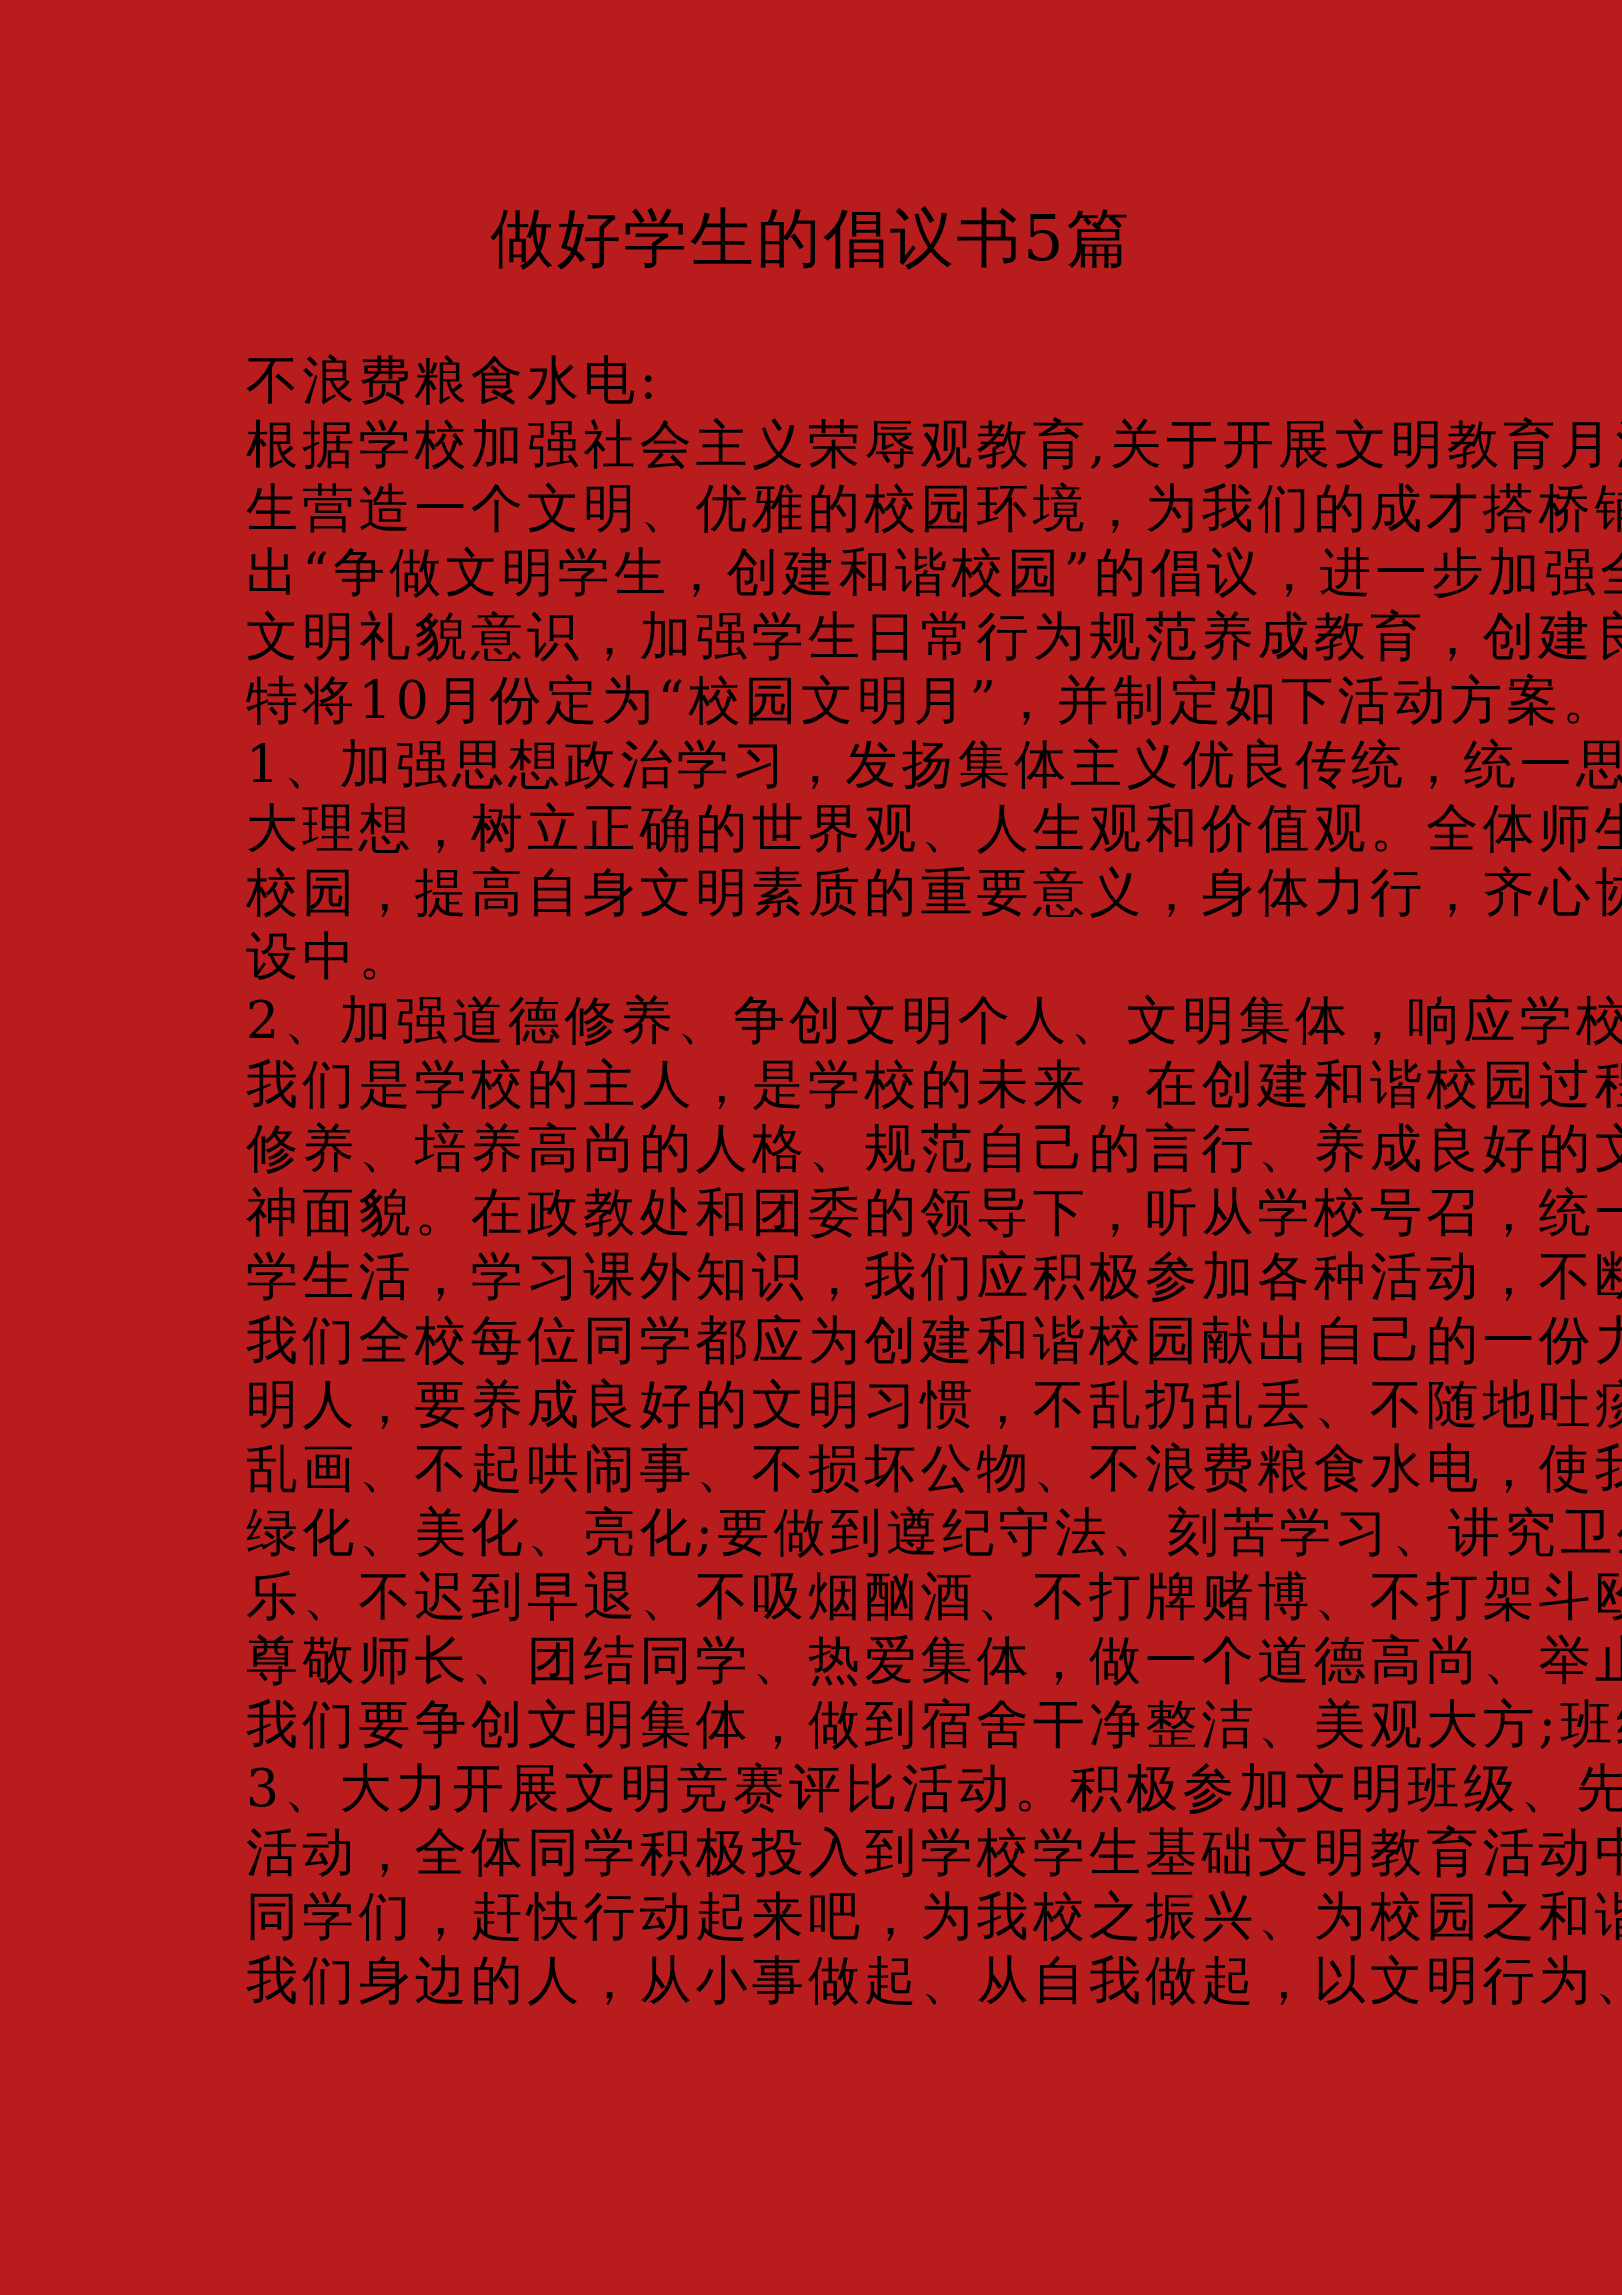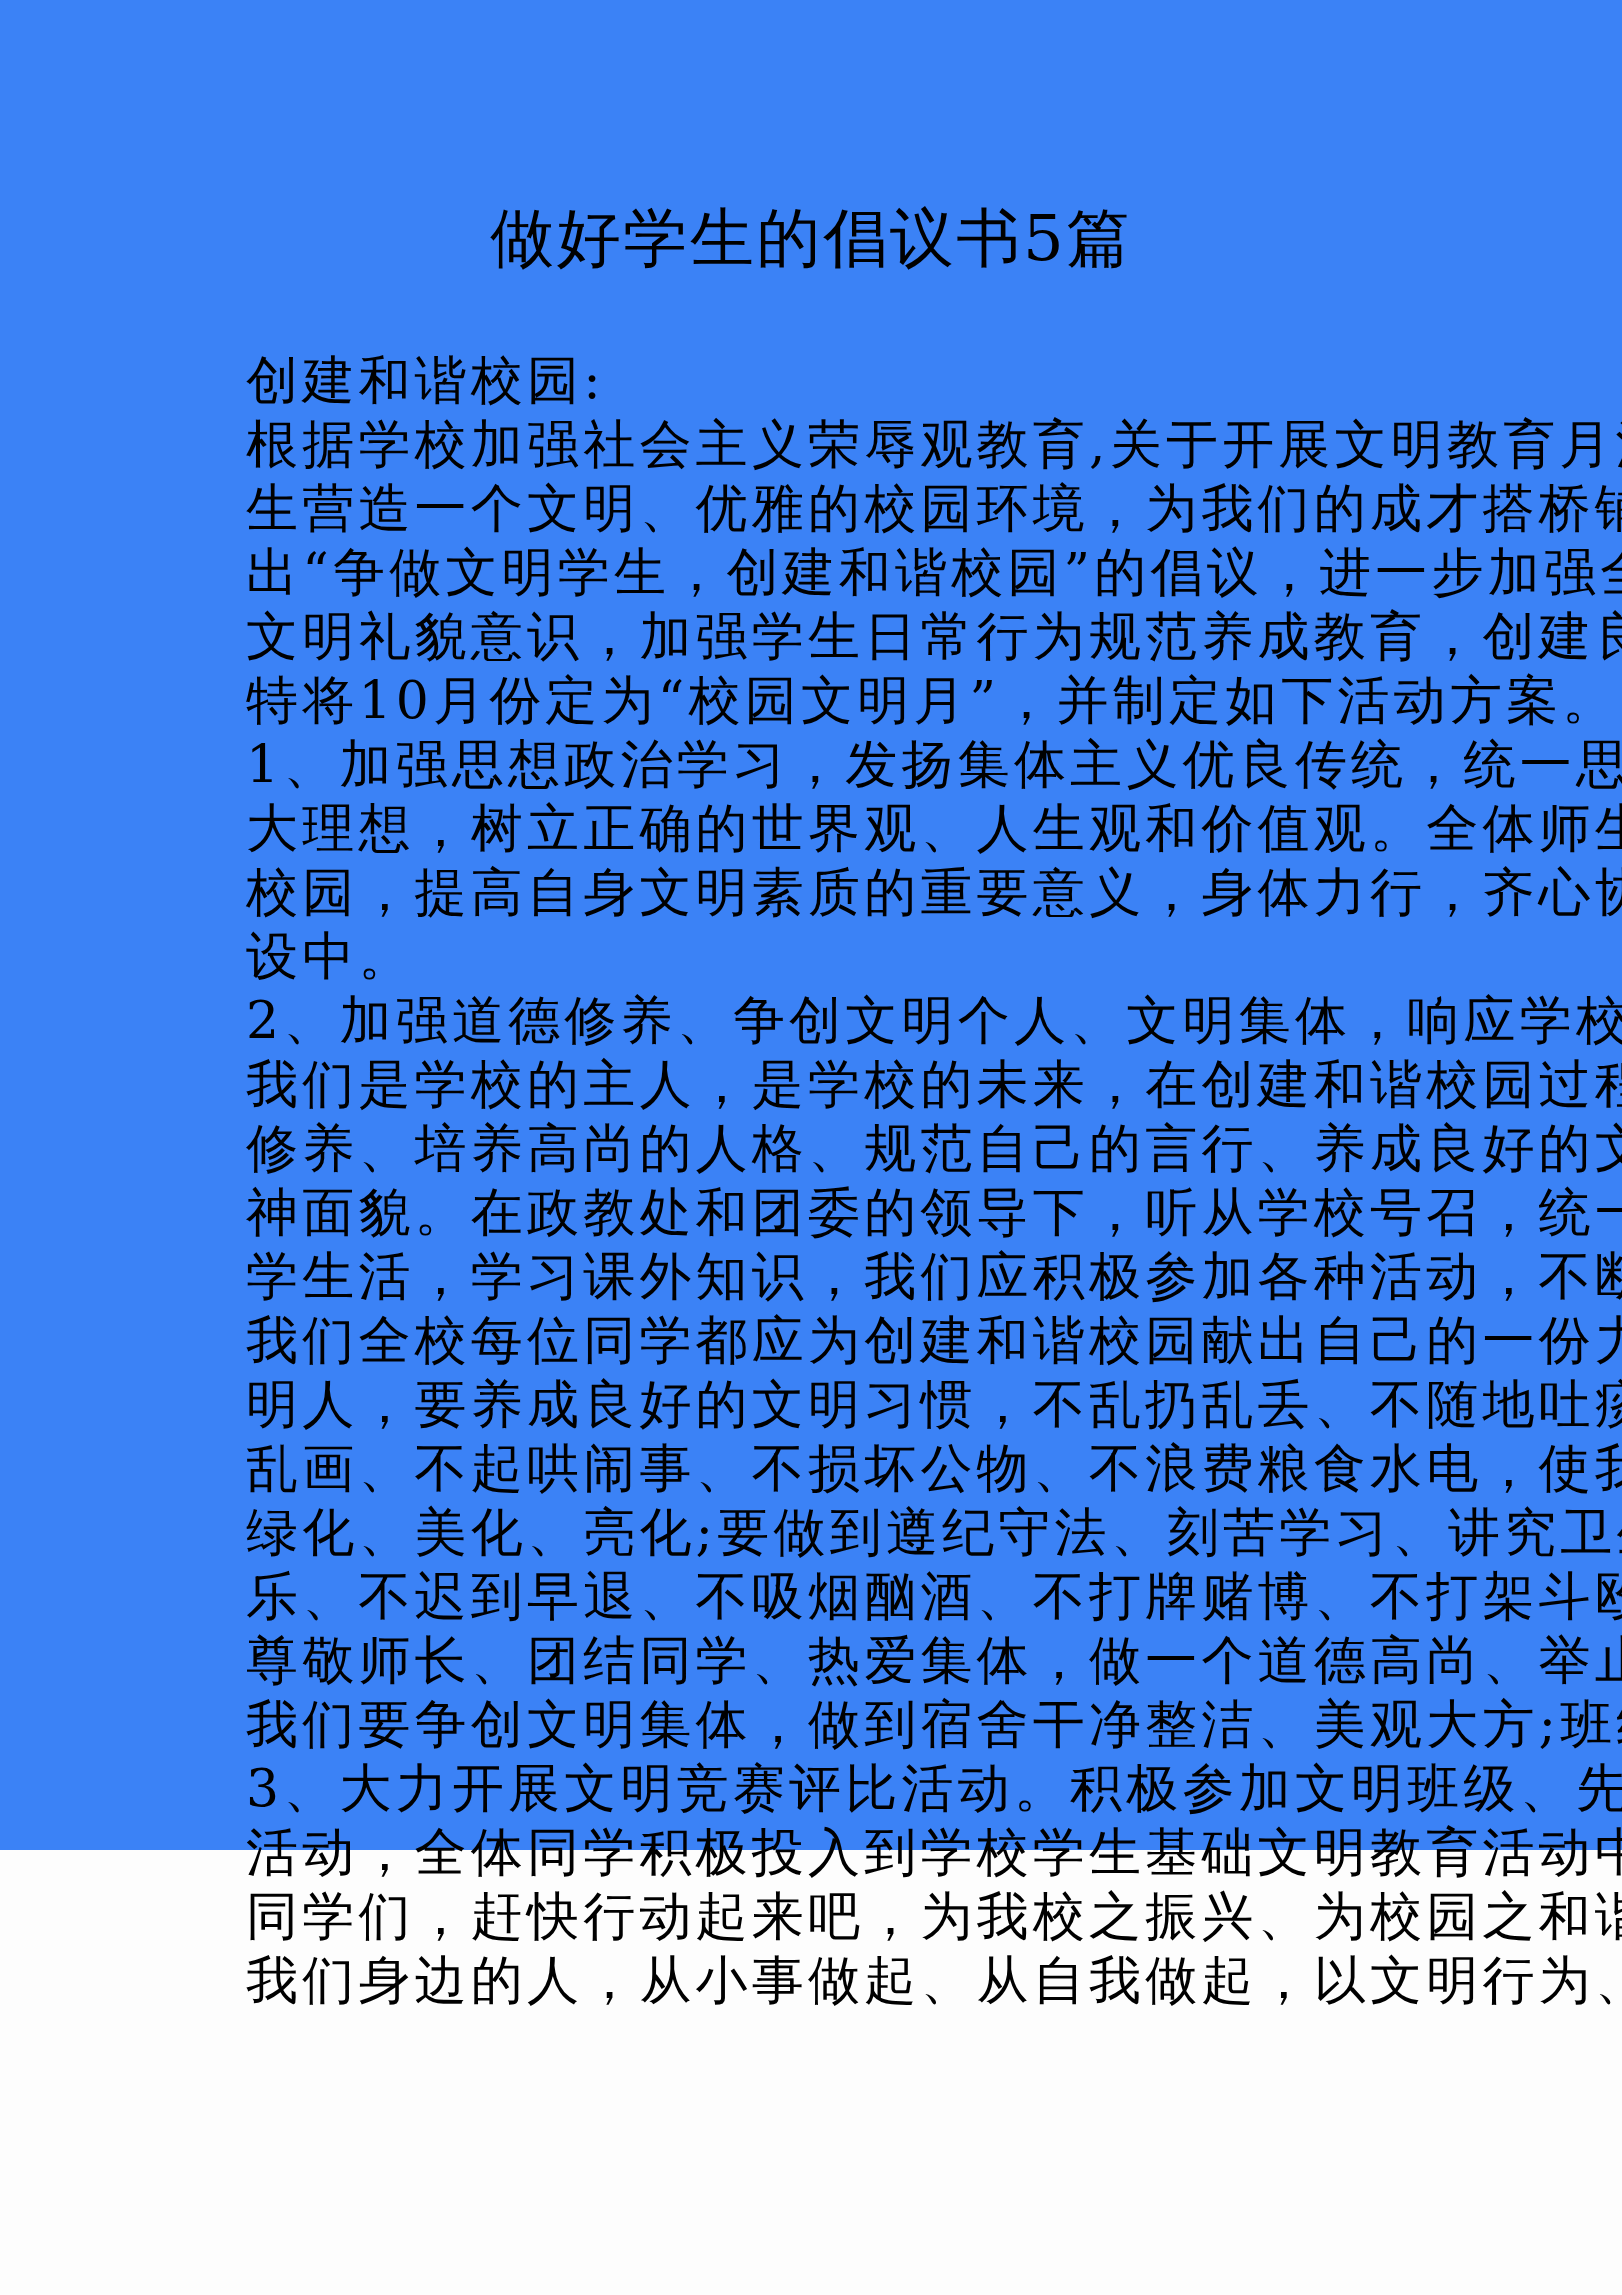"做好学生的倡议书5篇" .page { background: #3b82f6 -> #b91c1c; height: 1850px -> 2295px }
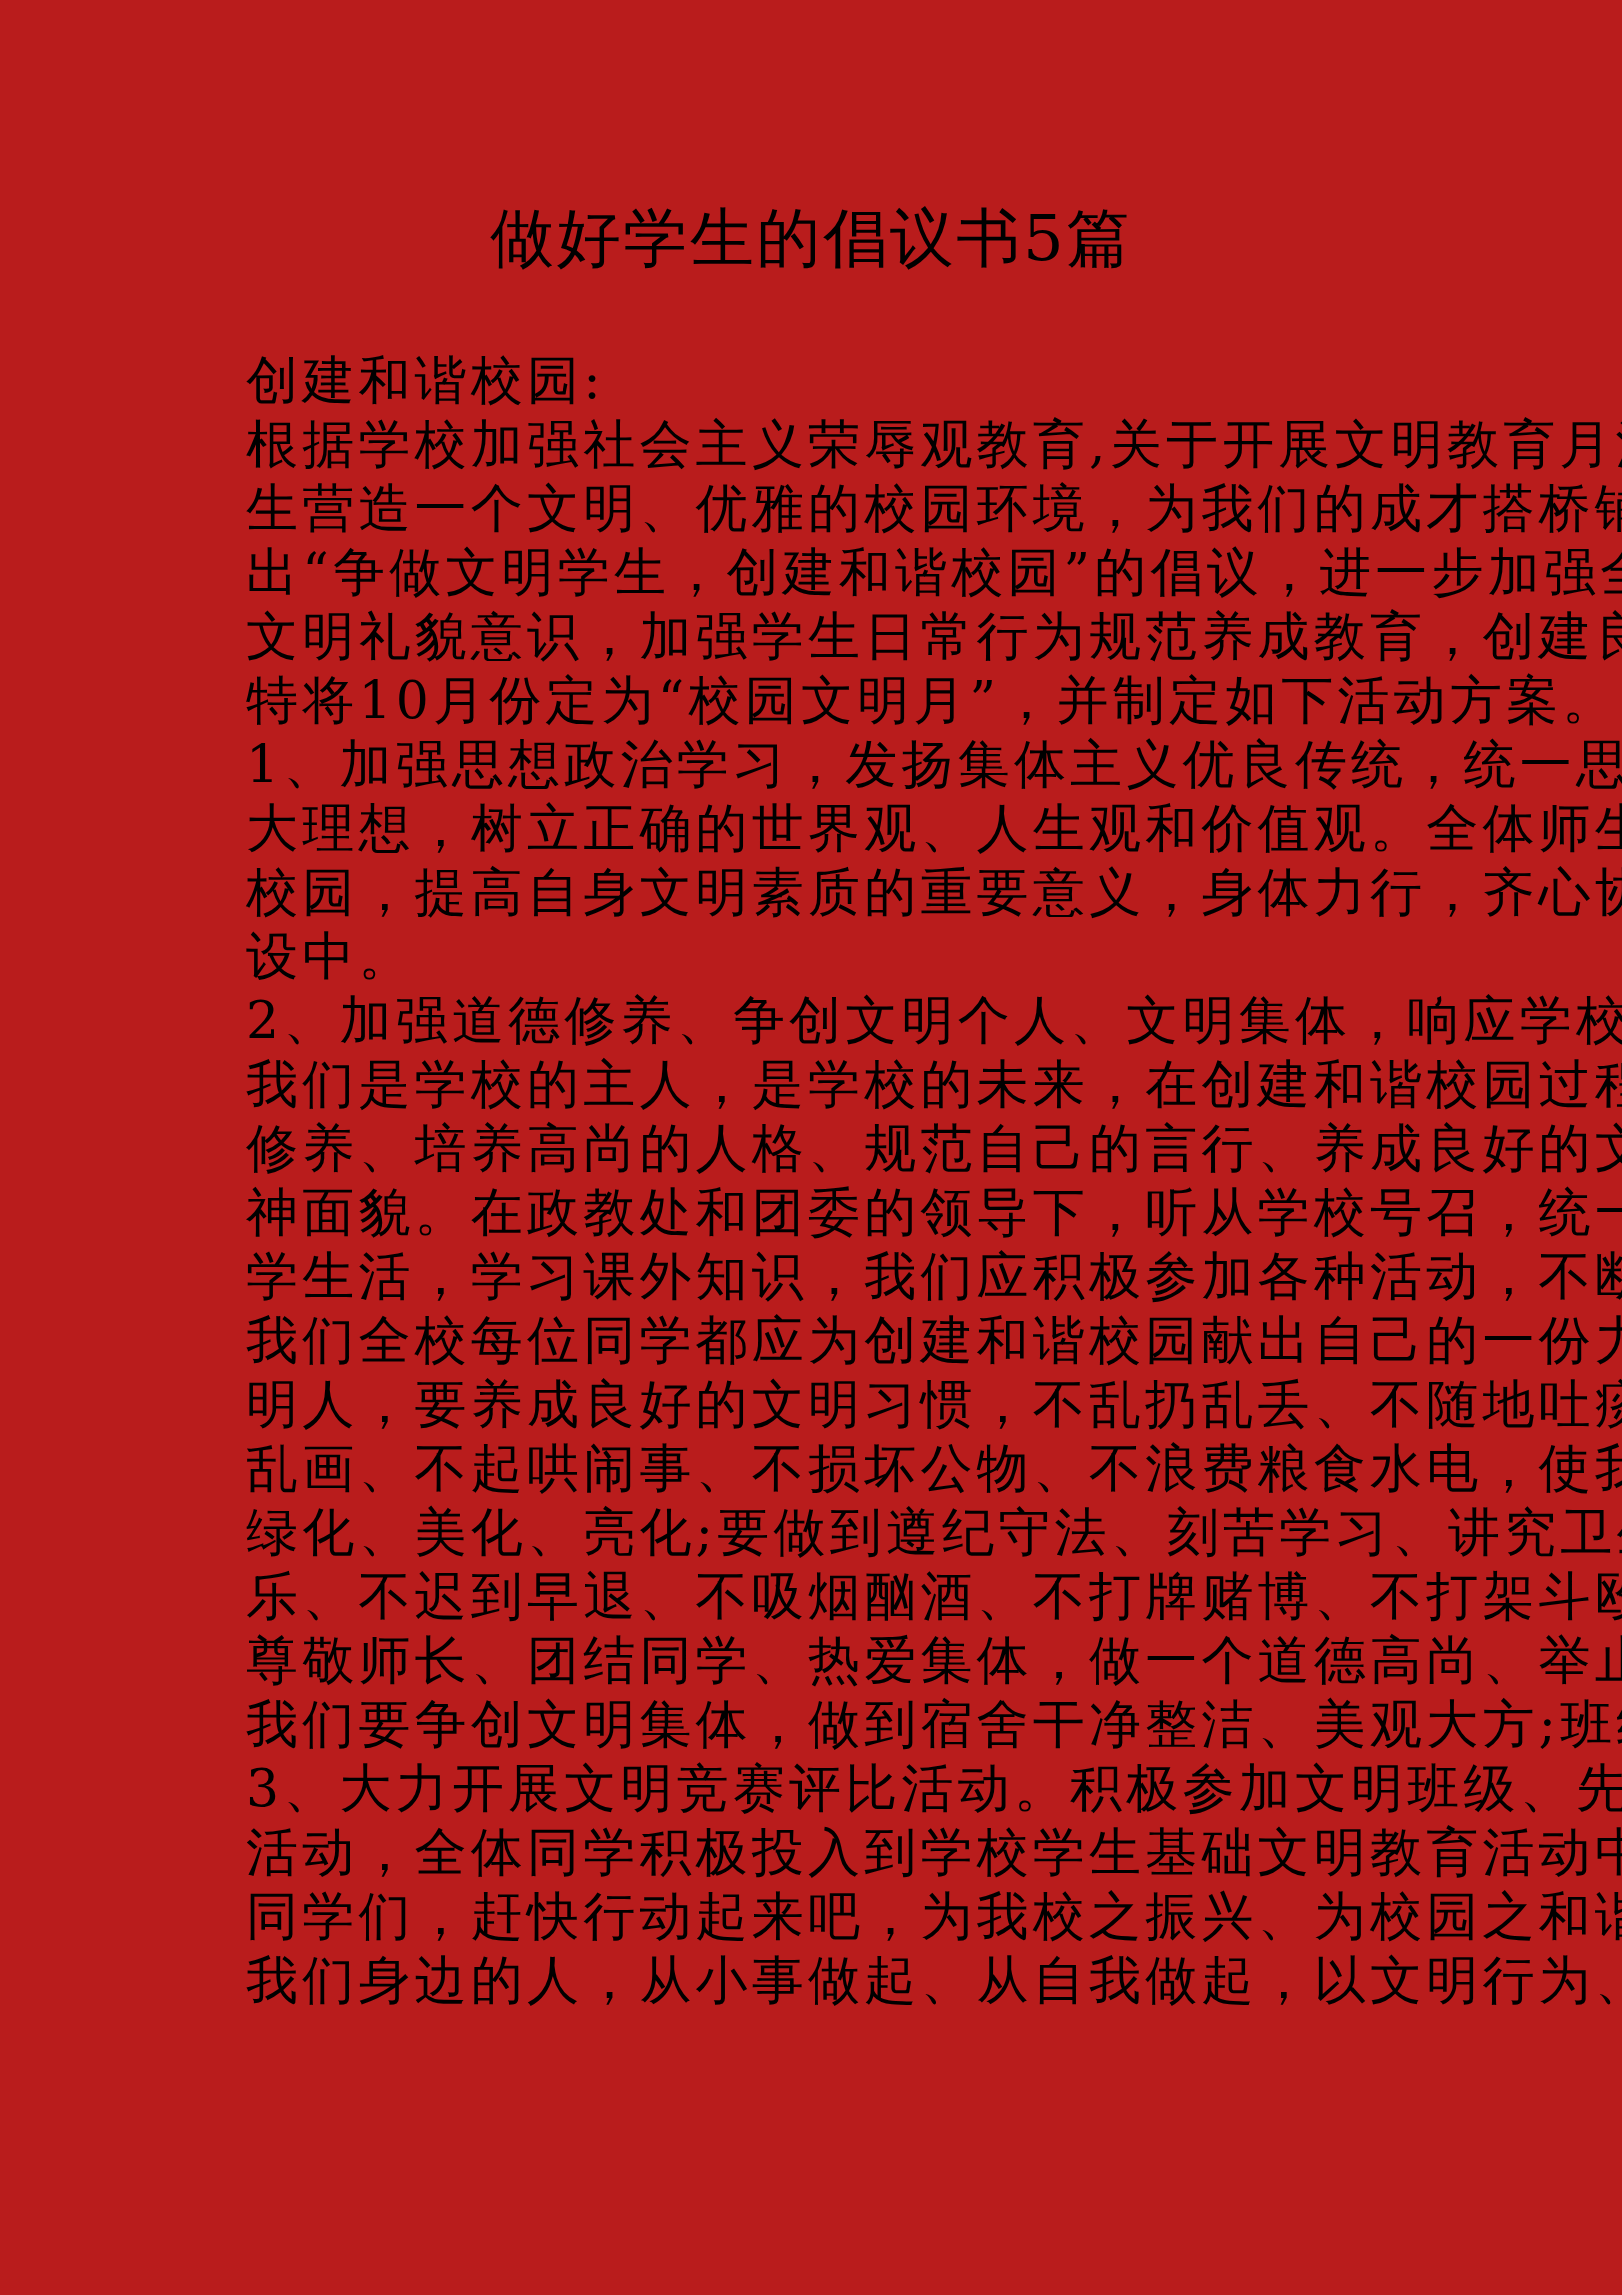"创建和谐校园:" span.line { text: 创建和谐校园 -> 不浪费粮食水电 }
